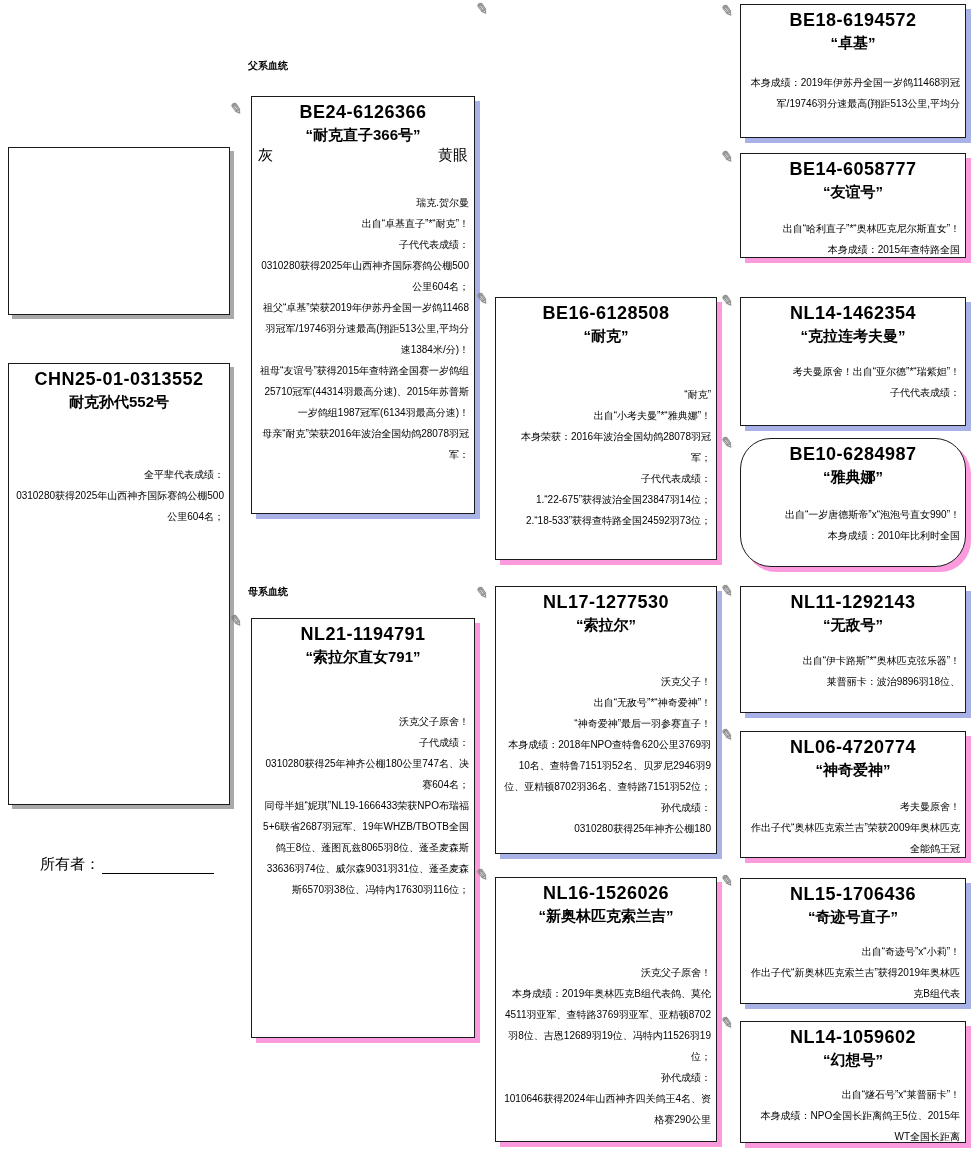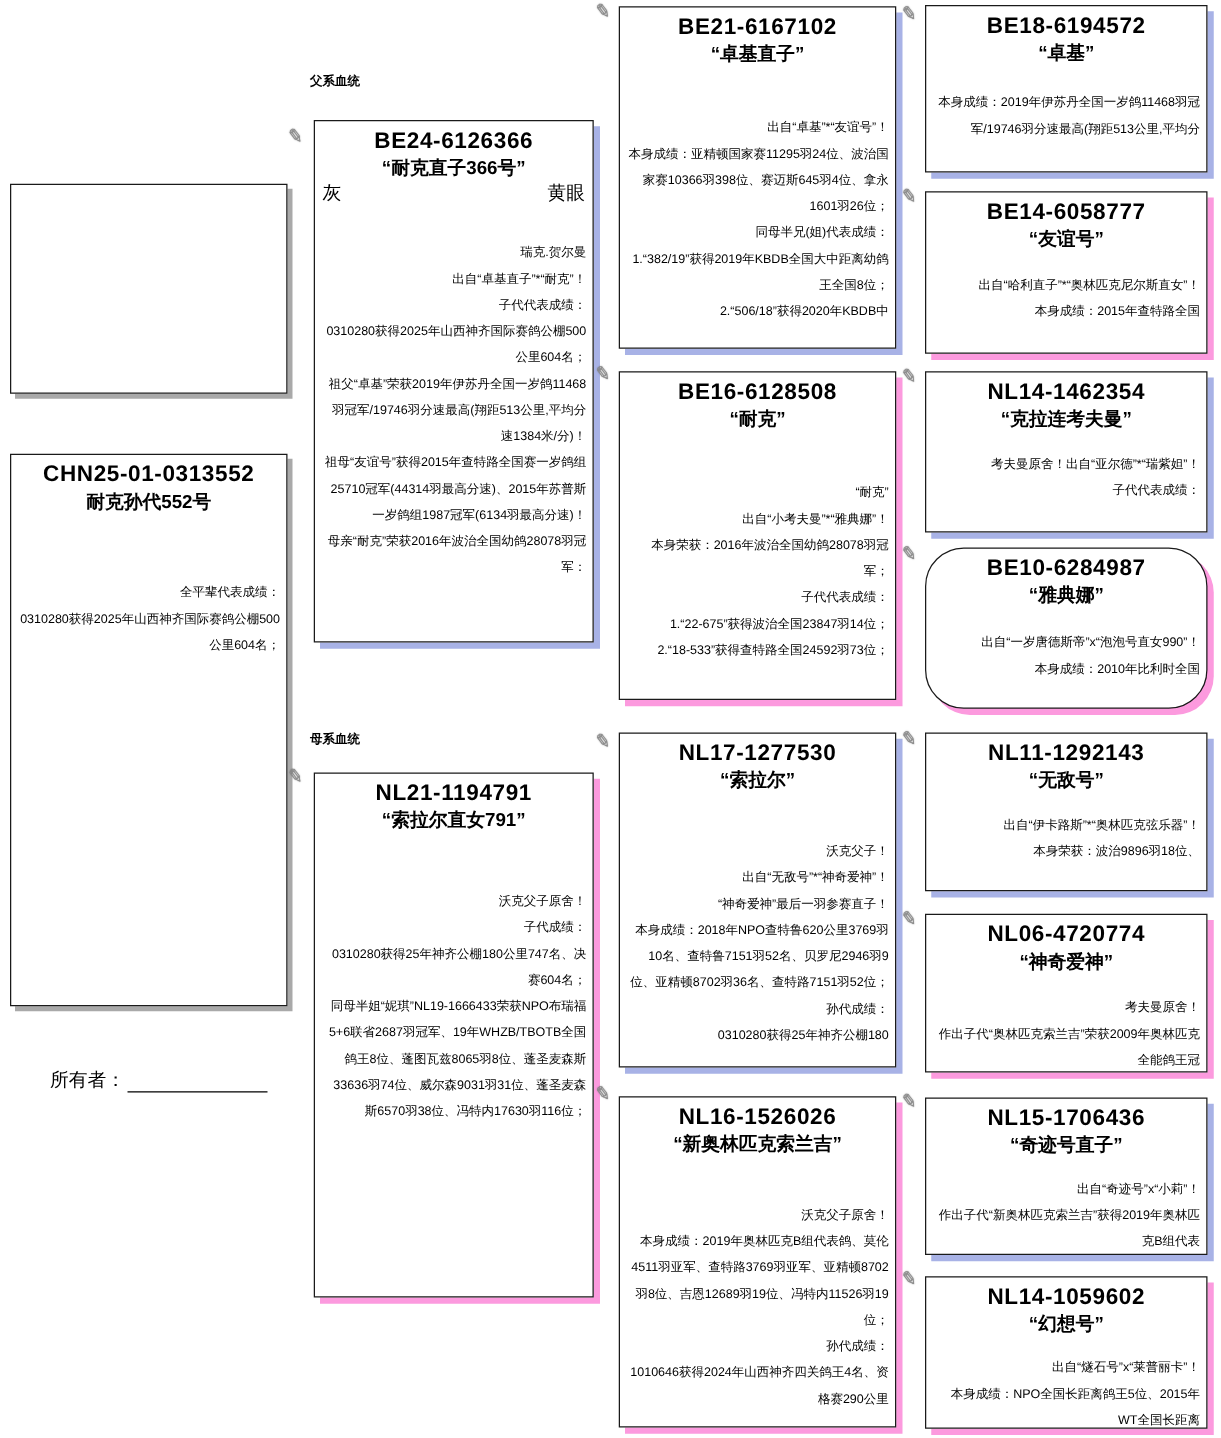"BE21-6167102" div.box { html: <div> <div>BE21-6167102</div> <div>“卓基直子”</div> <div>出自“卓基”*“友谊号”！ 本身成绩：亚精顿国家赛11295羽24位、波治国家赛10366羽398位、赛迈斯645羽4位、拿永1601羽26位； 同母半兄(姐)代表成绩： 1.“382/19”获得2019年KBDB全国大中距离幼鸽王全国8位； 2.“506/18”获得2020年KBDB中</div> </div> -> none }
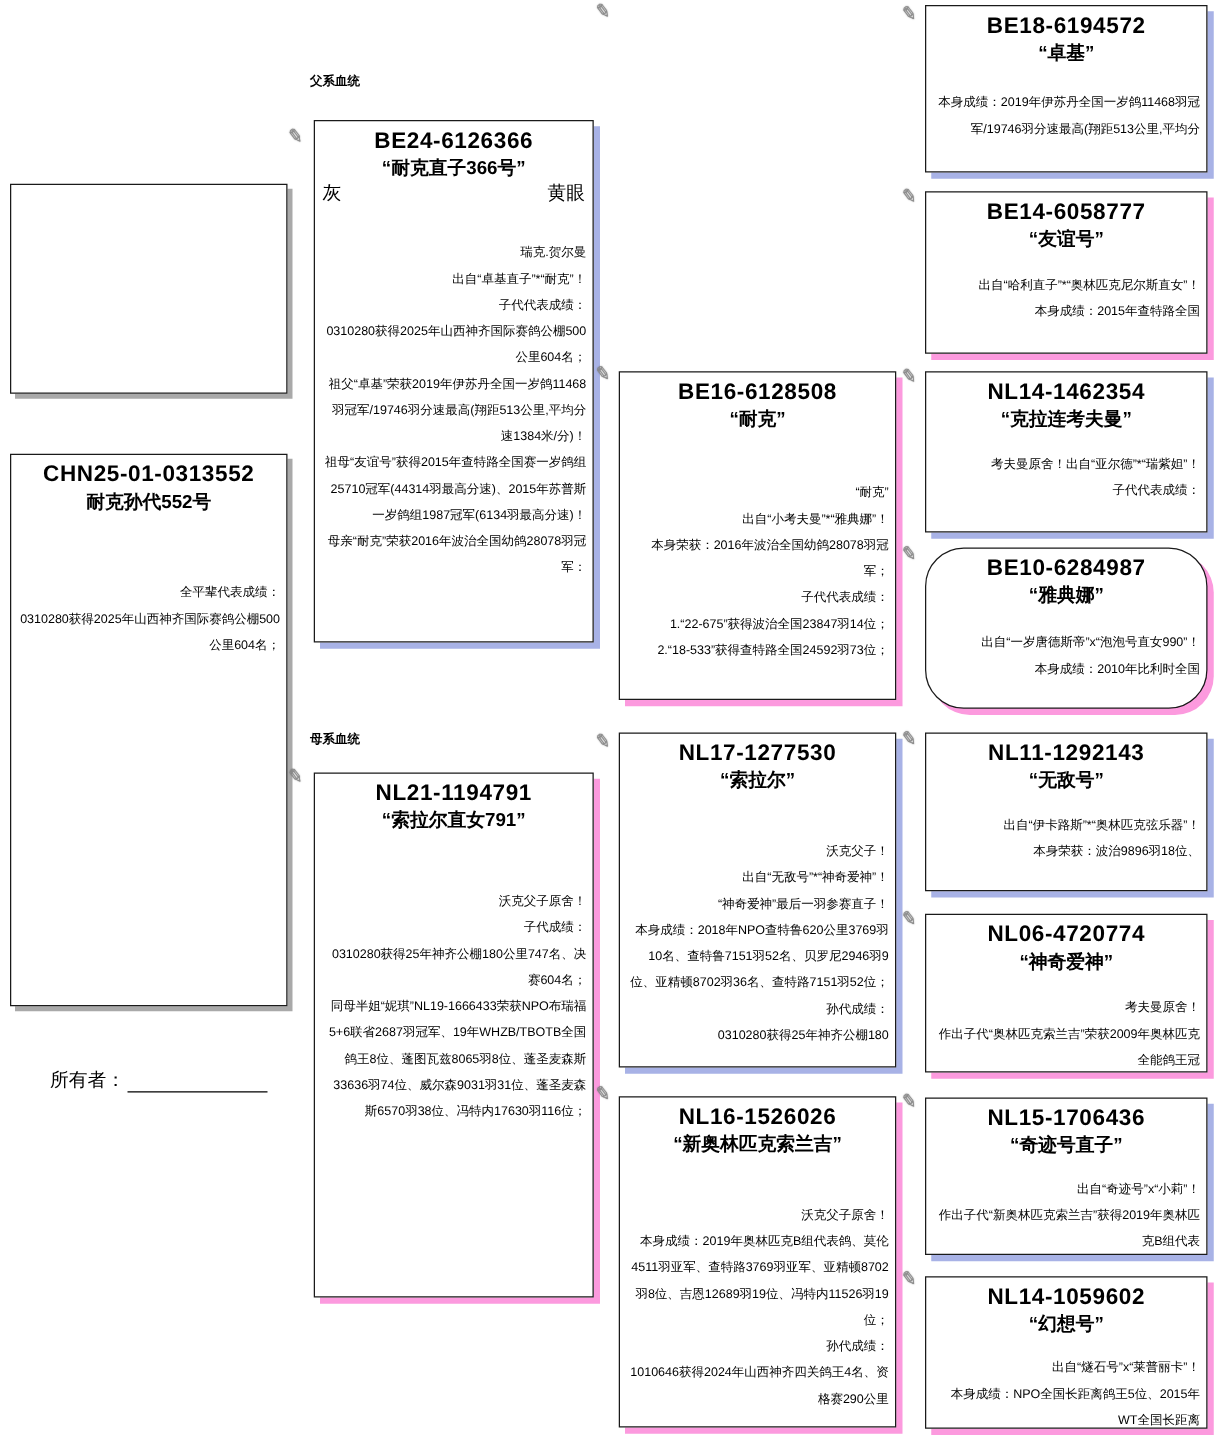"BE14-6058777" div.box { height: 130px -> 105px }
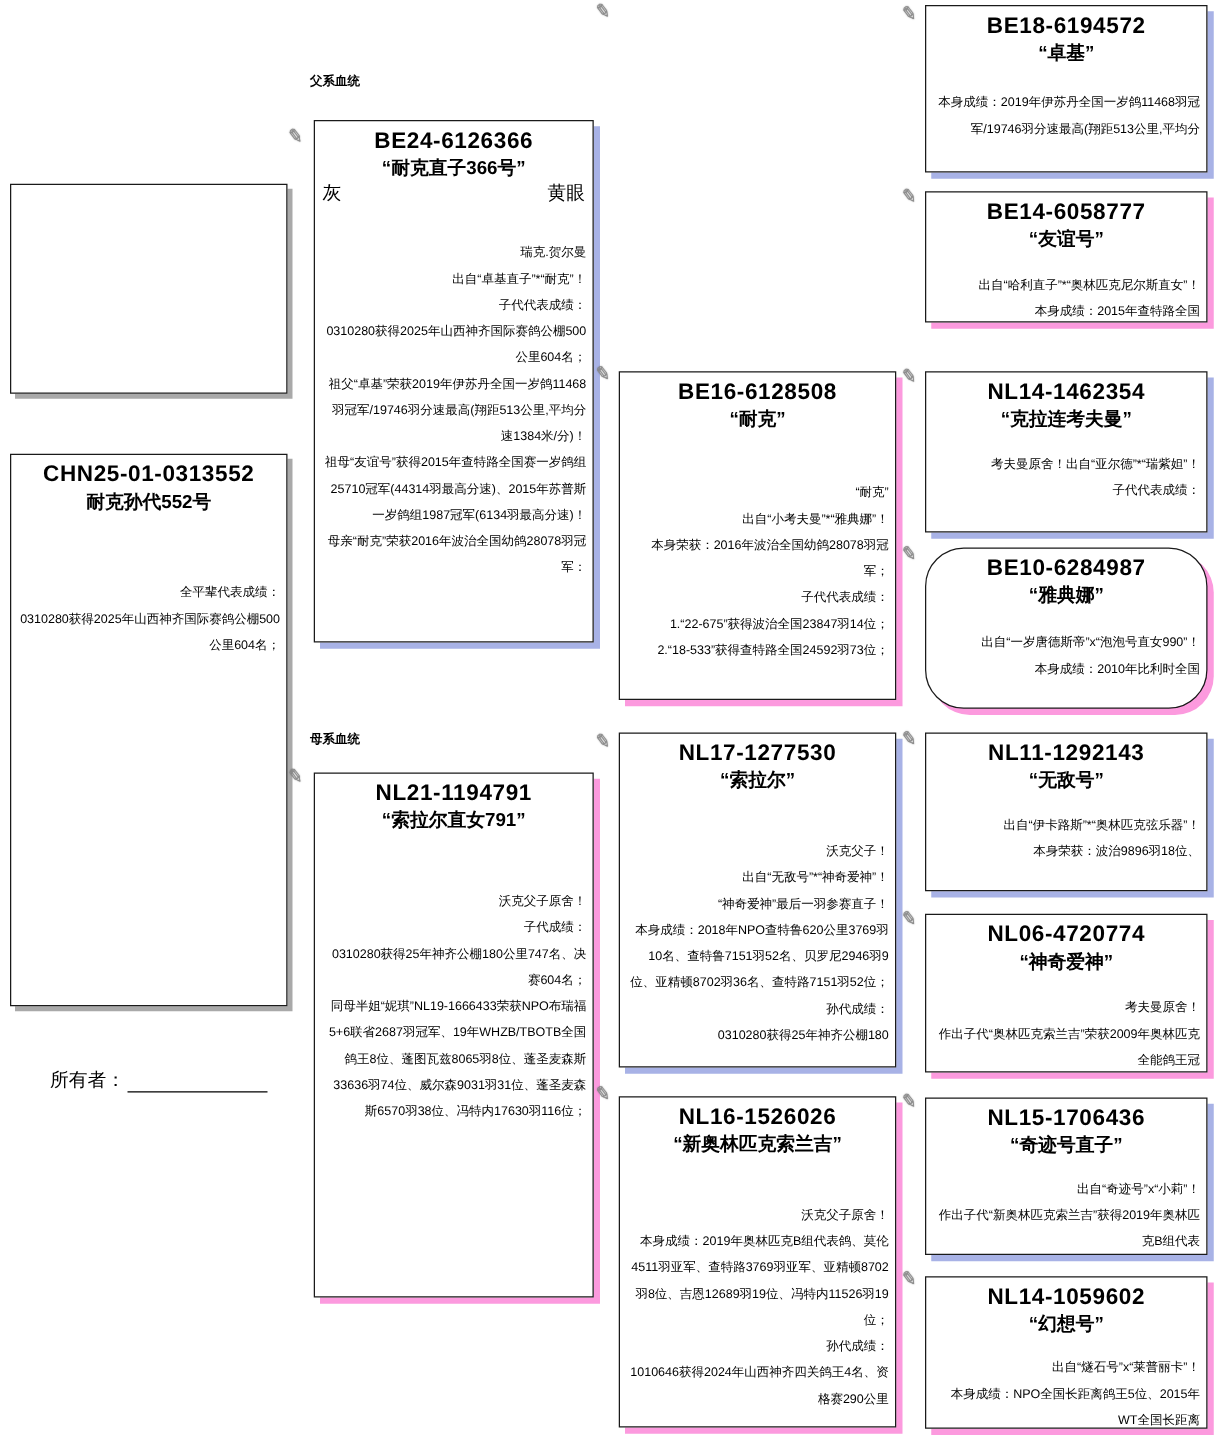"出自“伊卡路斯”*“奥林匹克弦乐器”！" div.pbody { text: 本身荣获 -> 莱普丽卡 }
